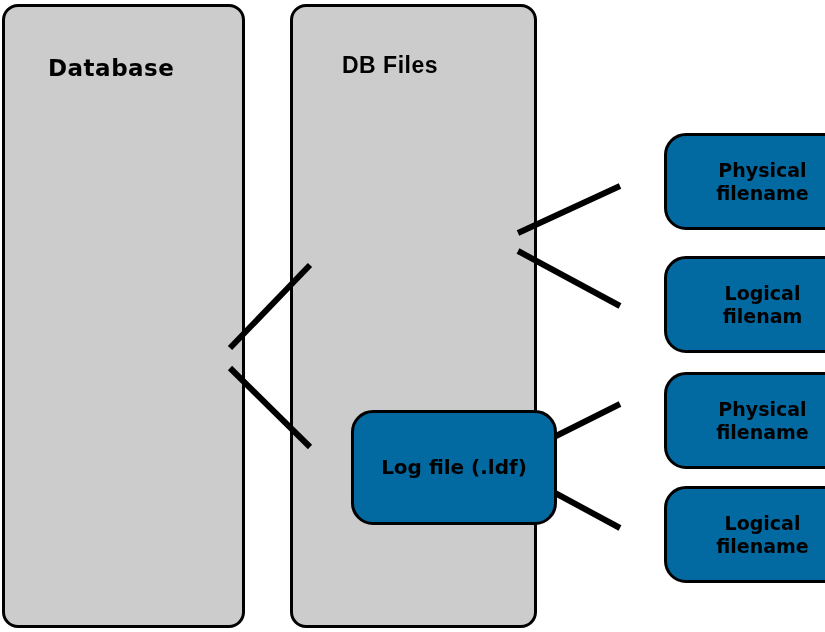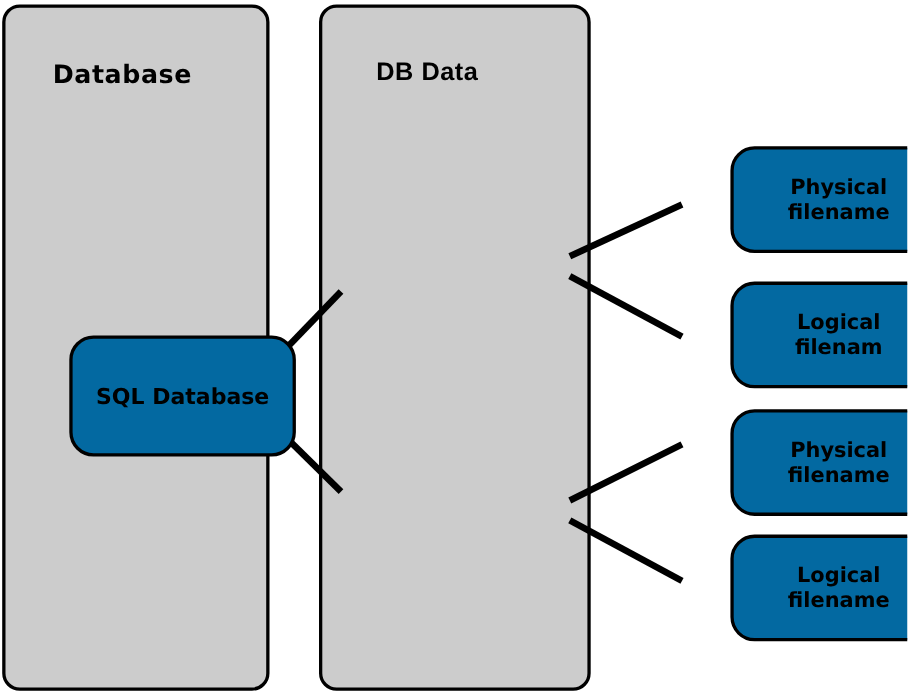"DB Data" div.container-title { text: Data -> Files }
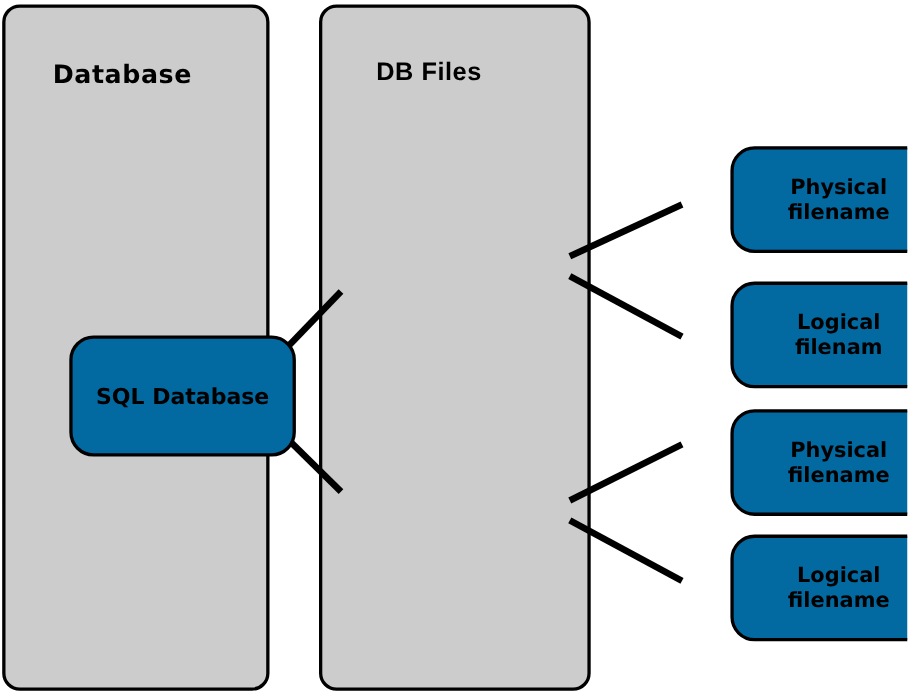"SQL Database" div.node { html: <div> <span>SQL Database</span> </div> -> none }
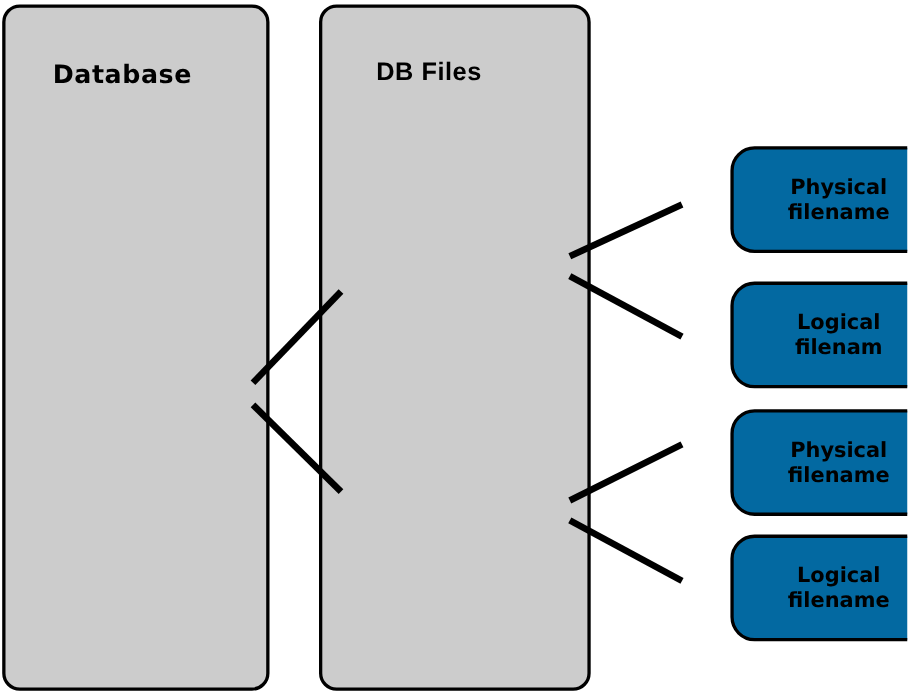"Log file (.ldf)" div.node { html: none -> <div> <span>Log file (.ldf)</span> </div> }
